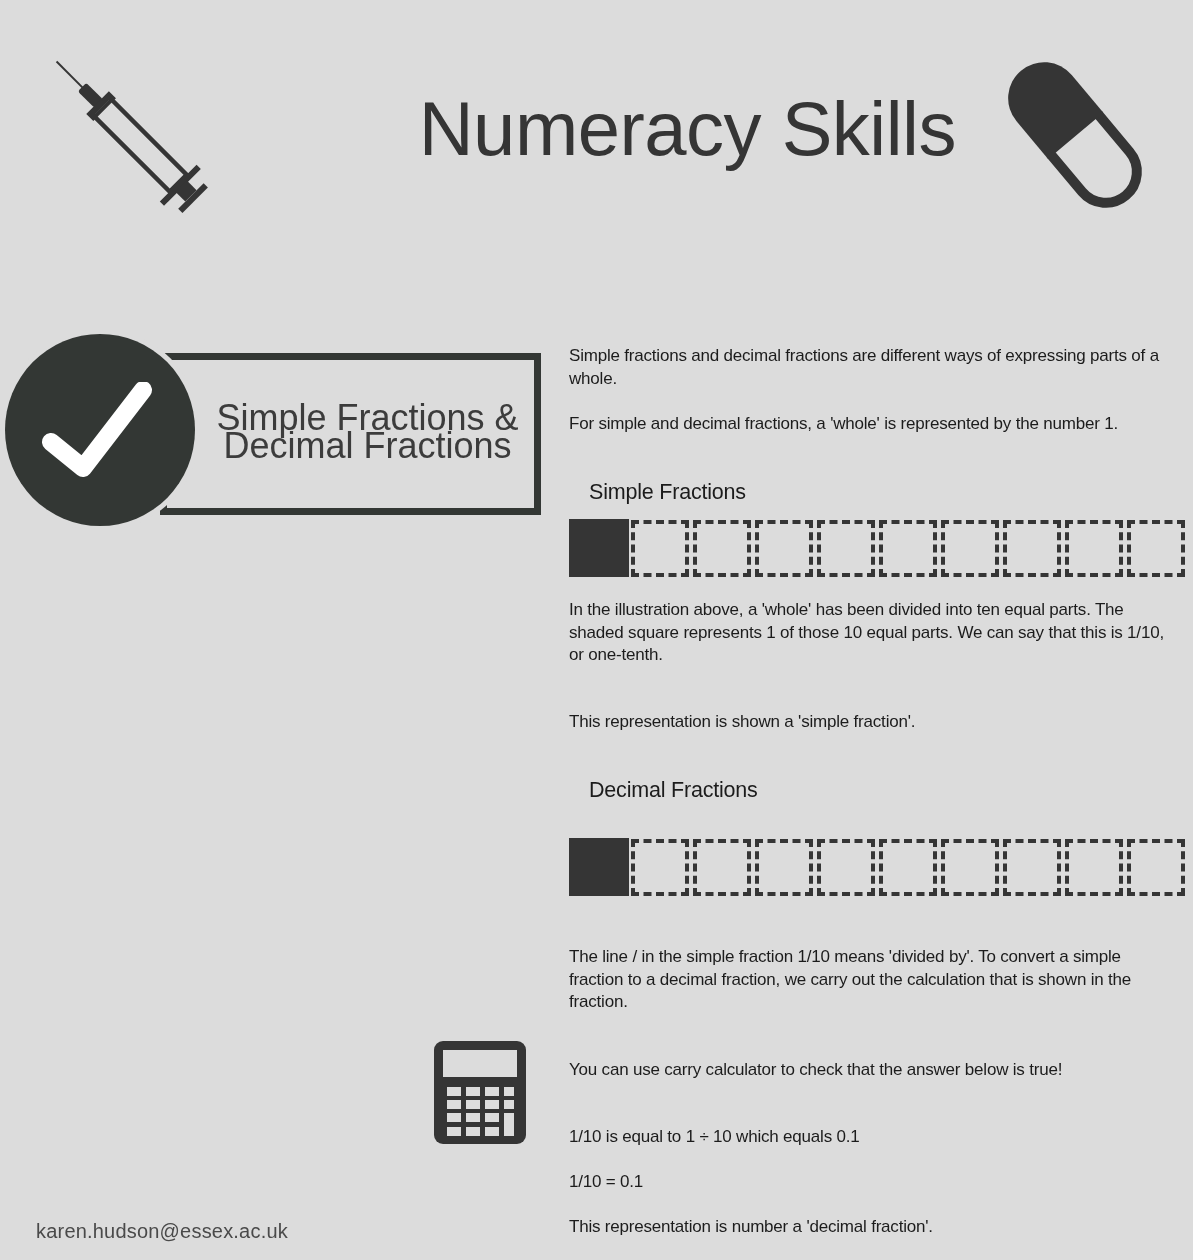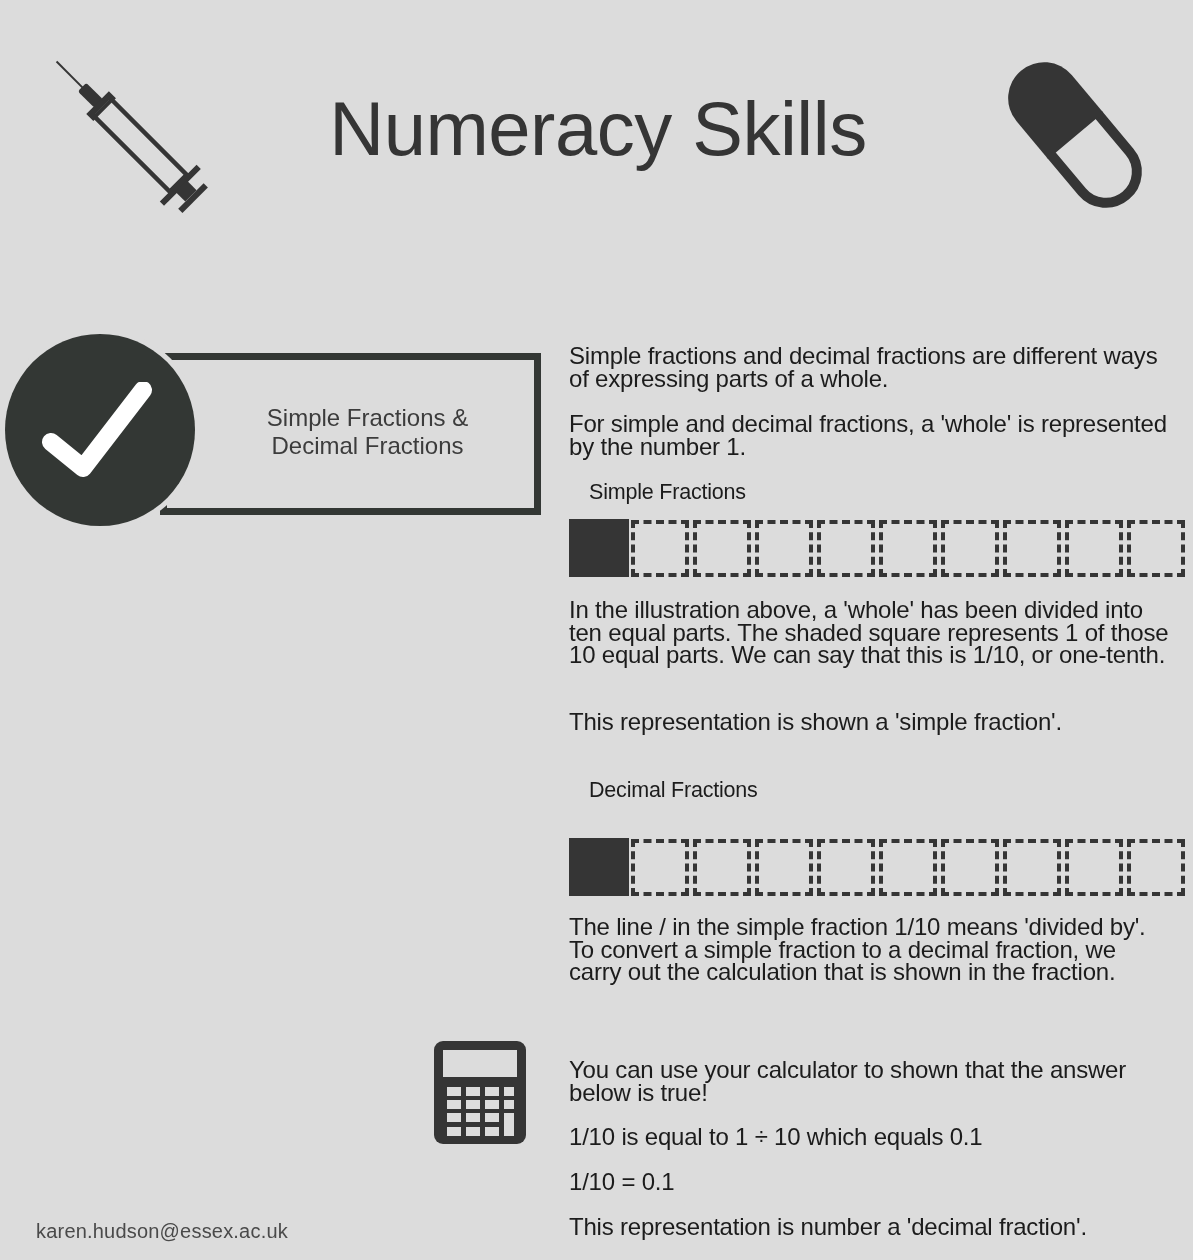"Numeracy Skills" .title { text-align: center -> right }
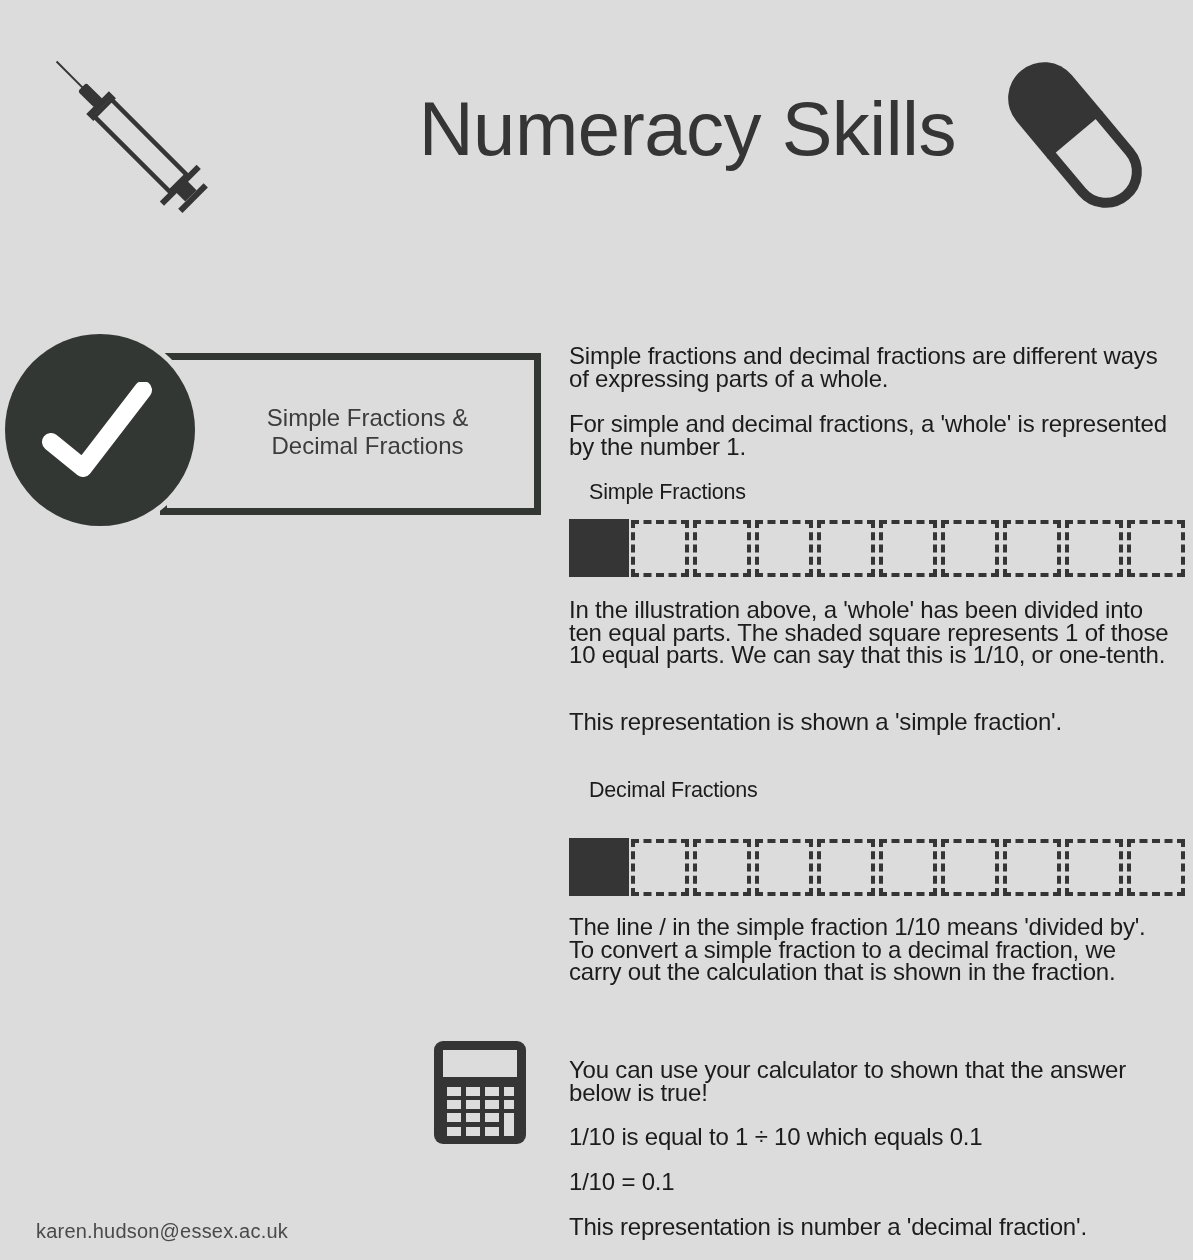"Simple fractions and decimal fractions" .p { font-size: 24px -> 17px }
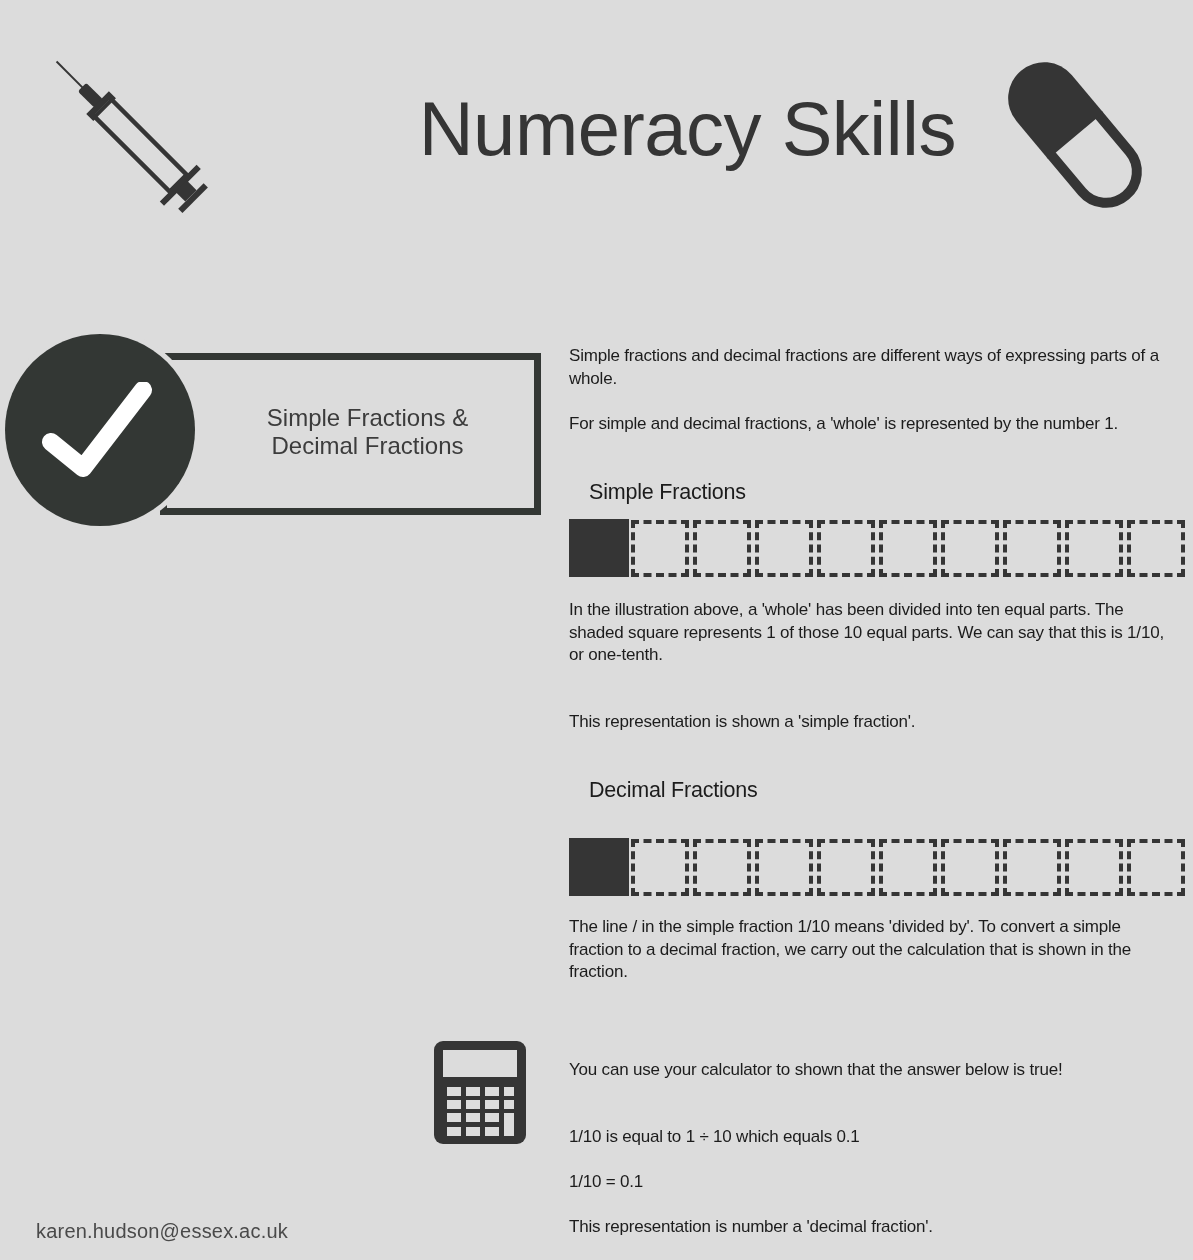"Simple Fractions &" .badge-text { font-size: 24px -> 36px }
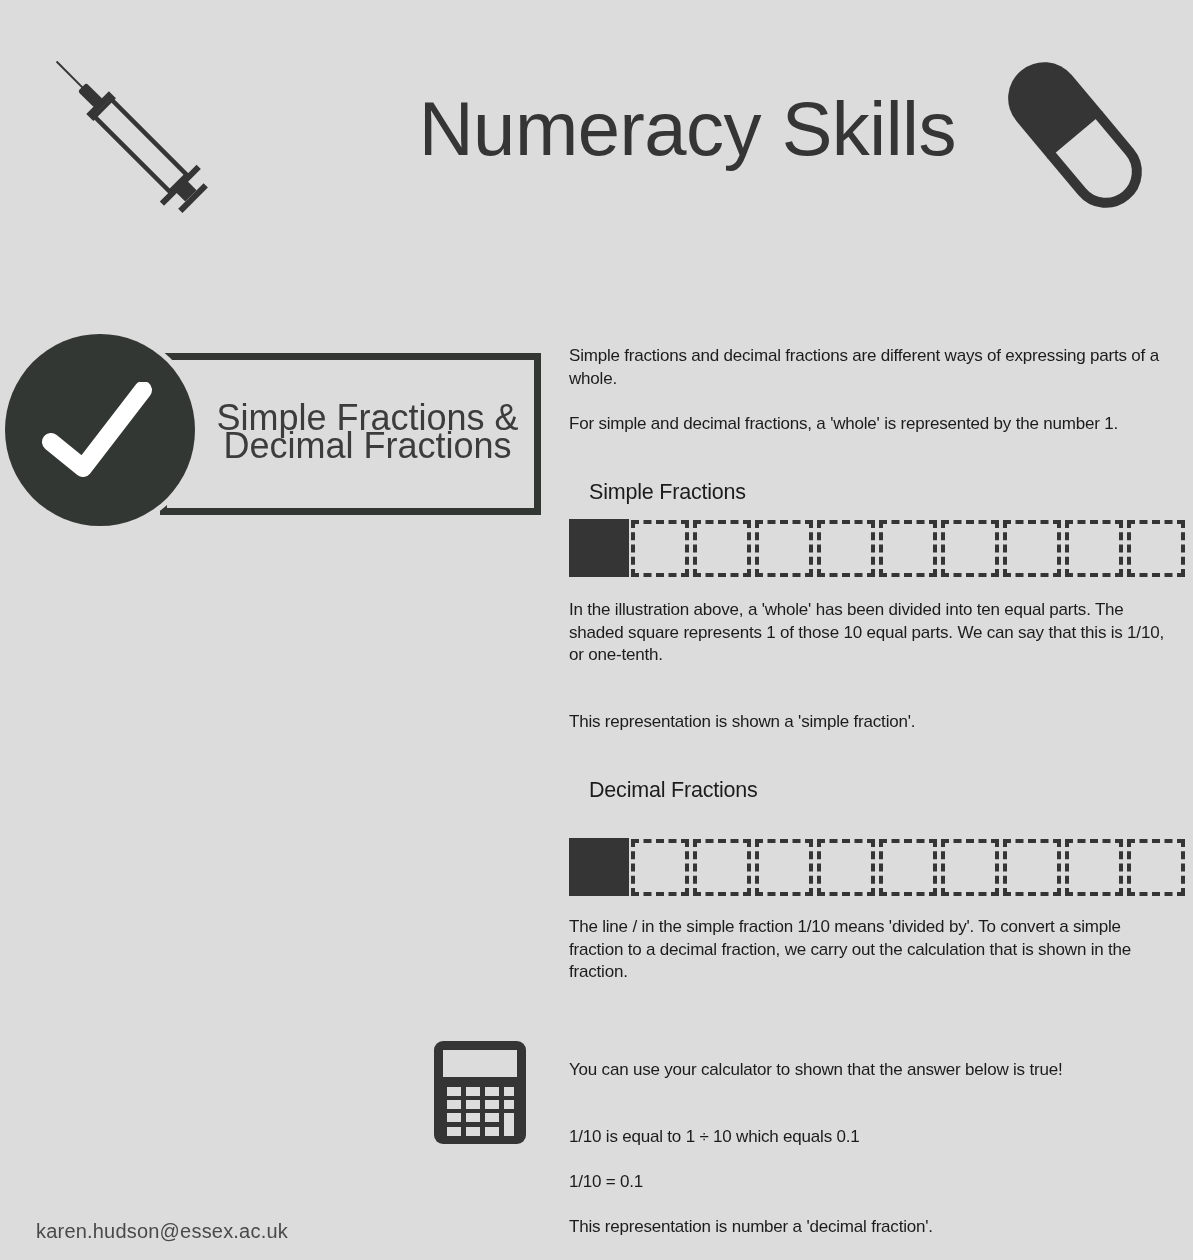"The line / in the" p.p { top: 916px -> 946px }
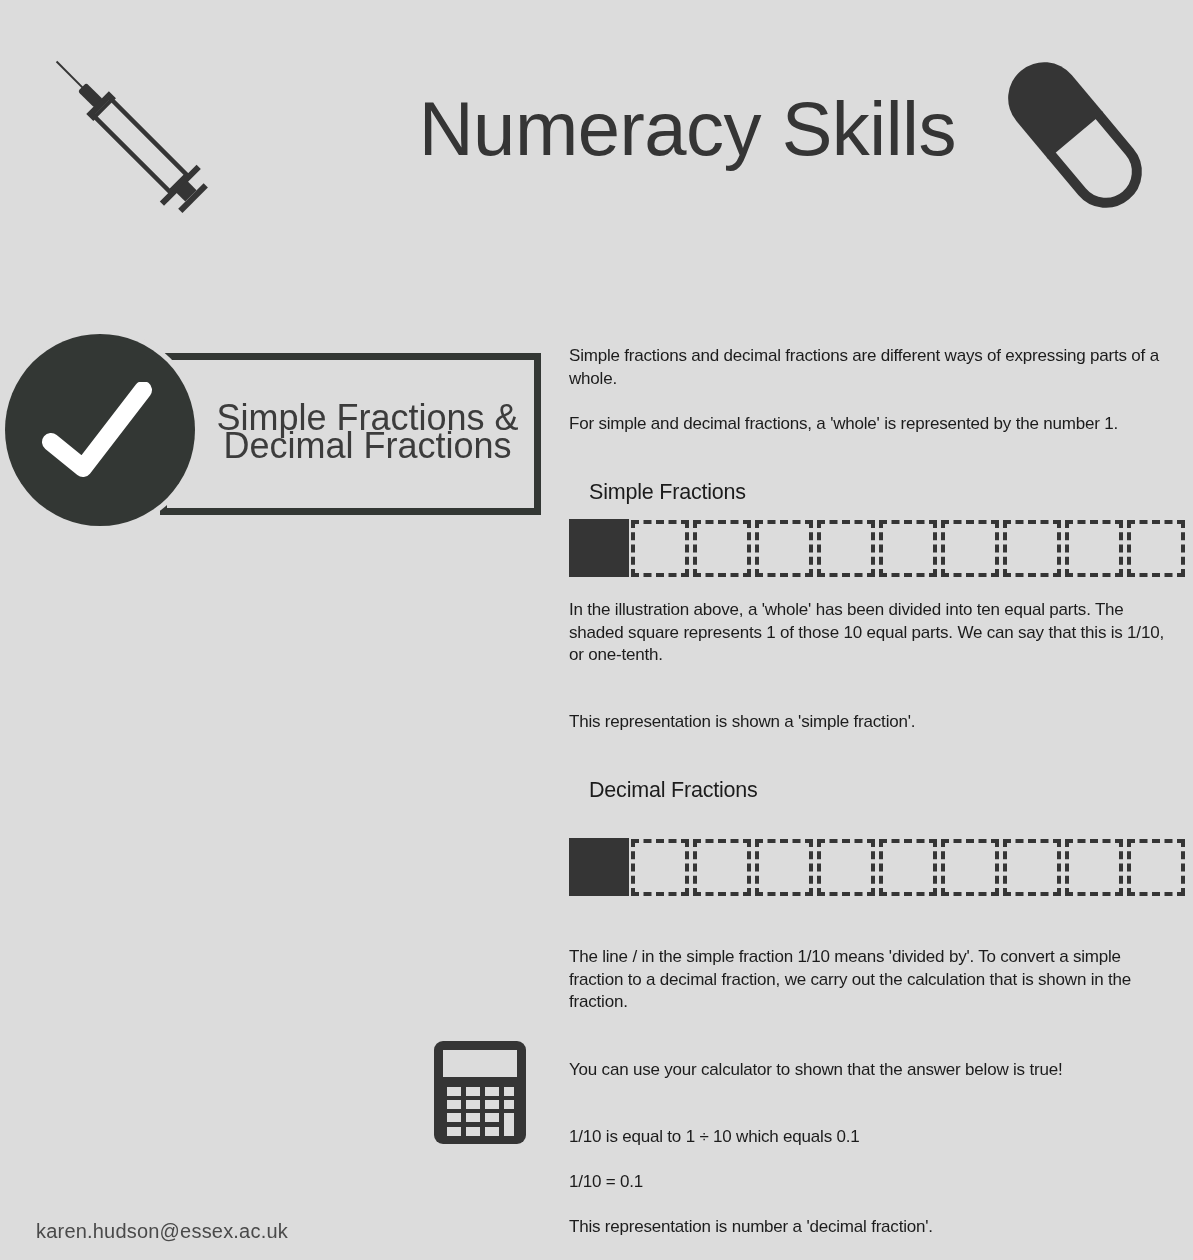"You can use your calculator" p.p { text: your calculator to shown -> carry calculator to check }
